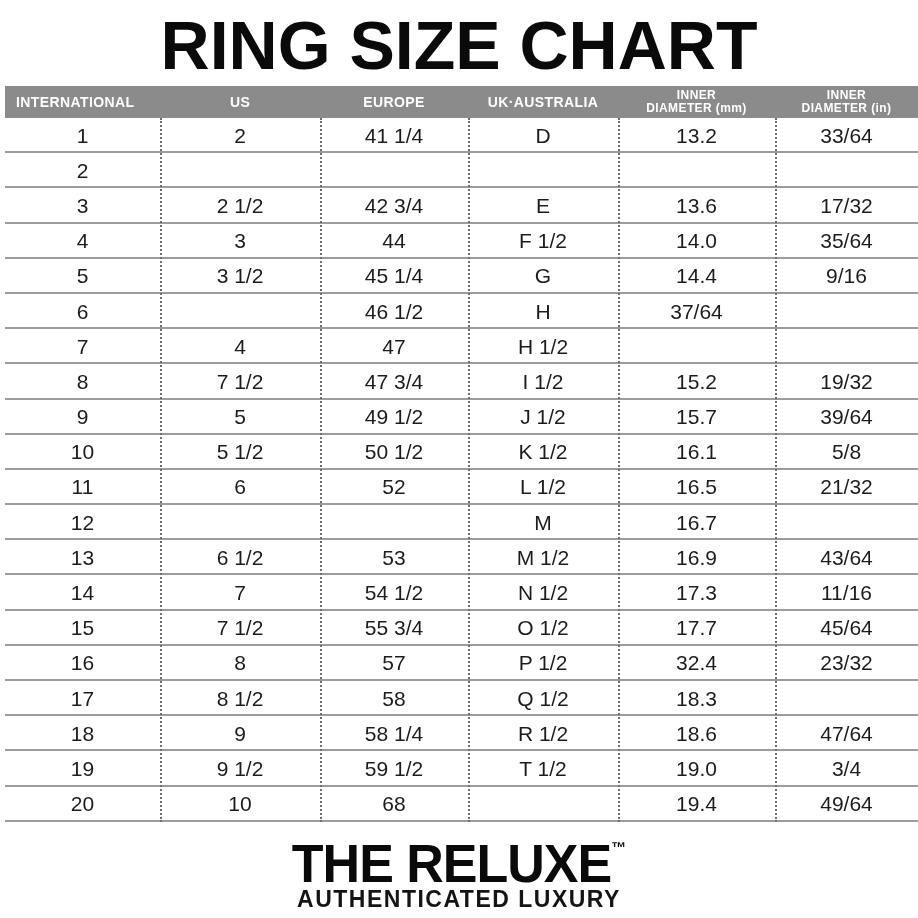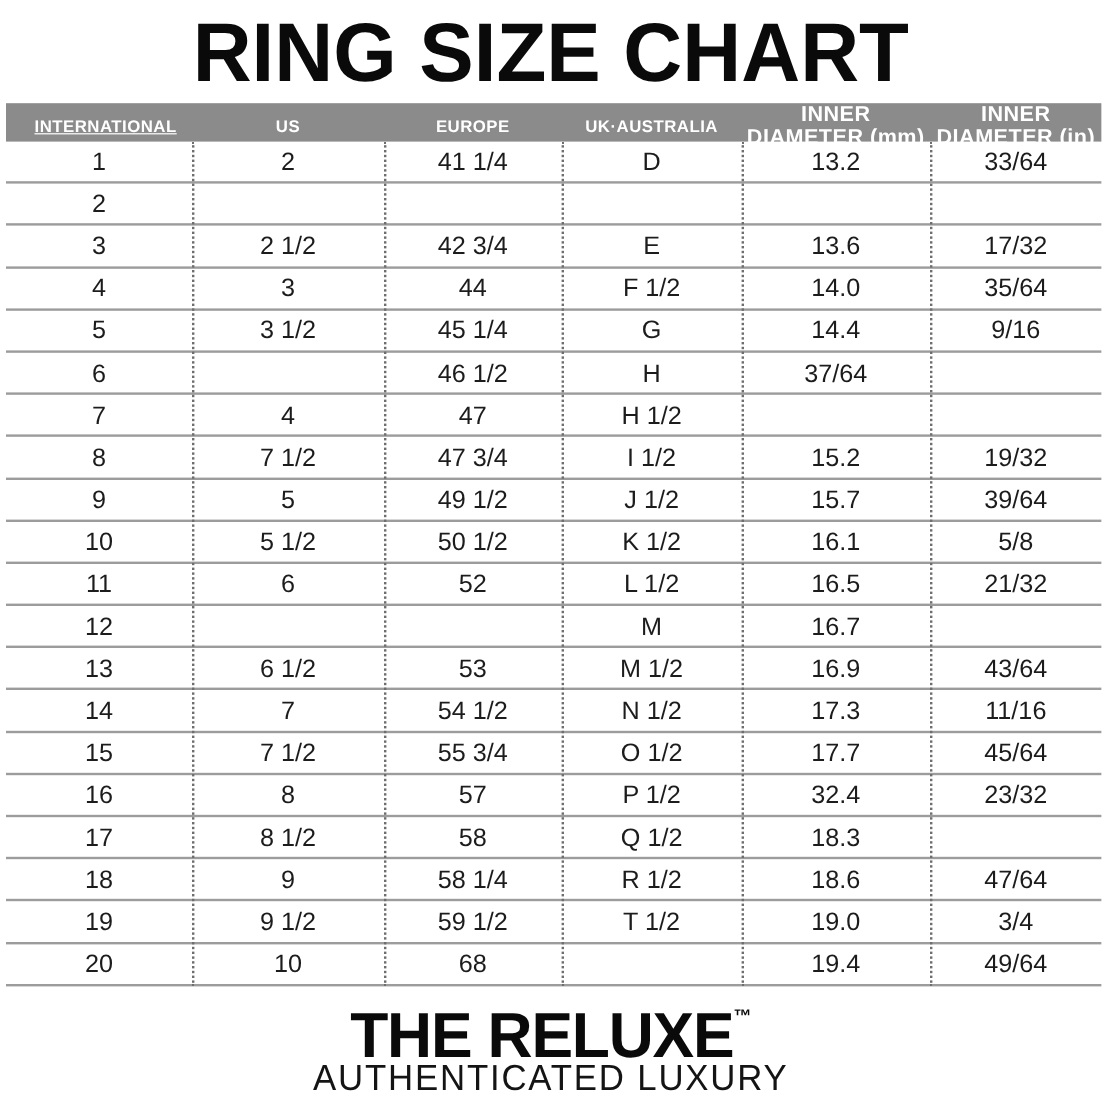"INTERNATIONAL" .hcell.first { text-align: center -> left; text-decoration: underline -> none }
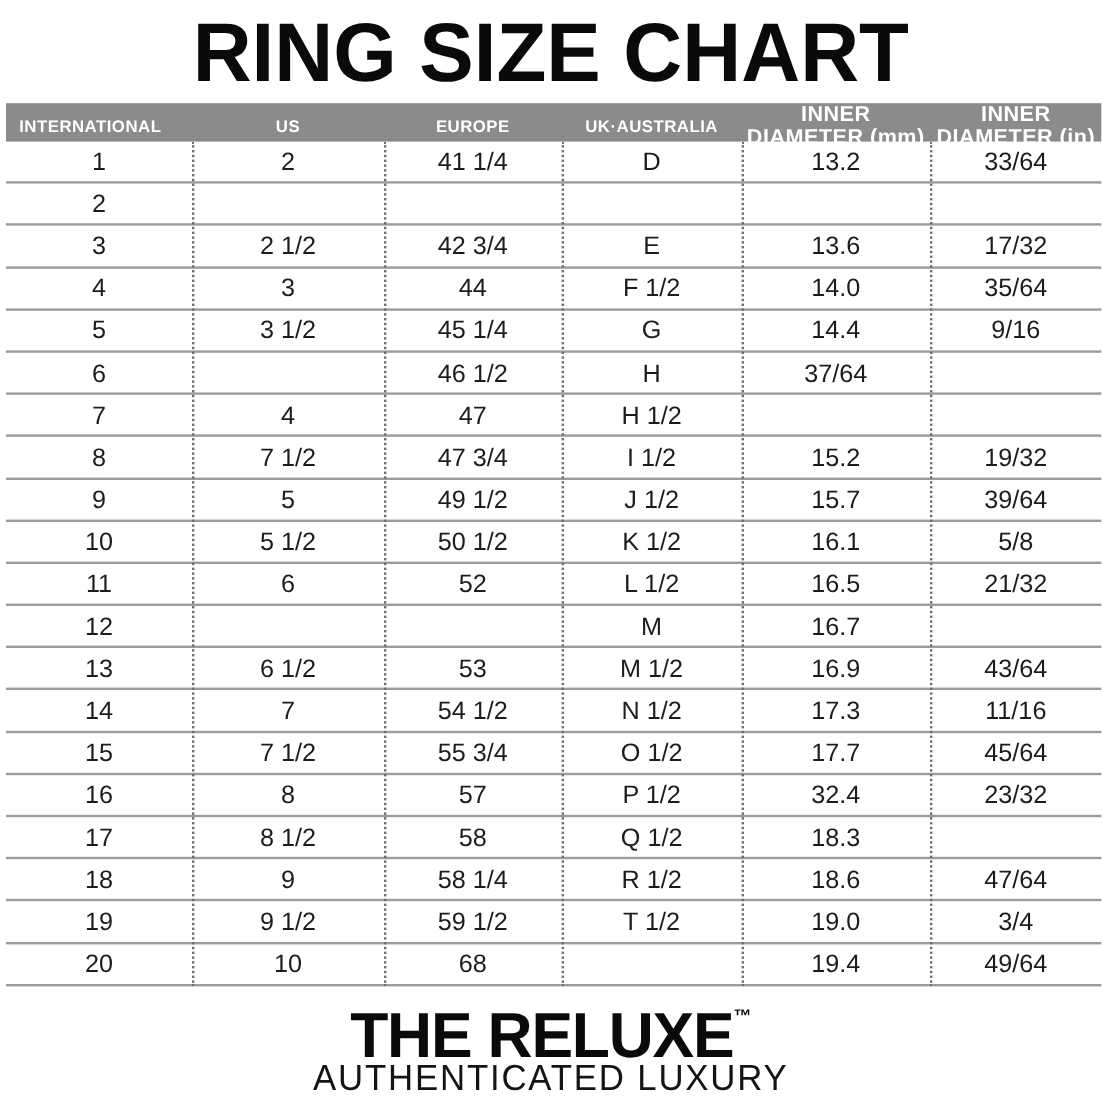"INNER" .hcell.two-line { font-size: 18px -> 12px }
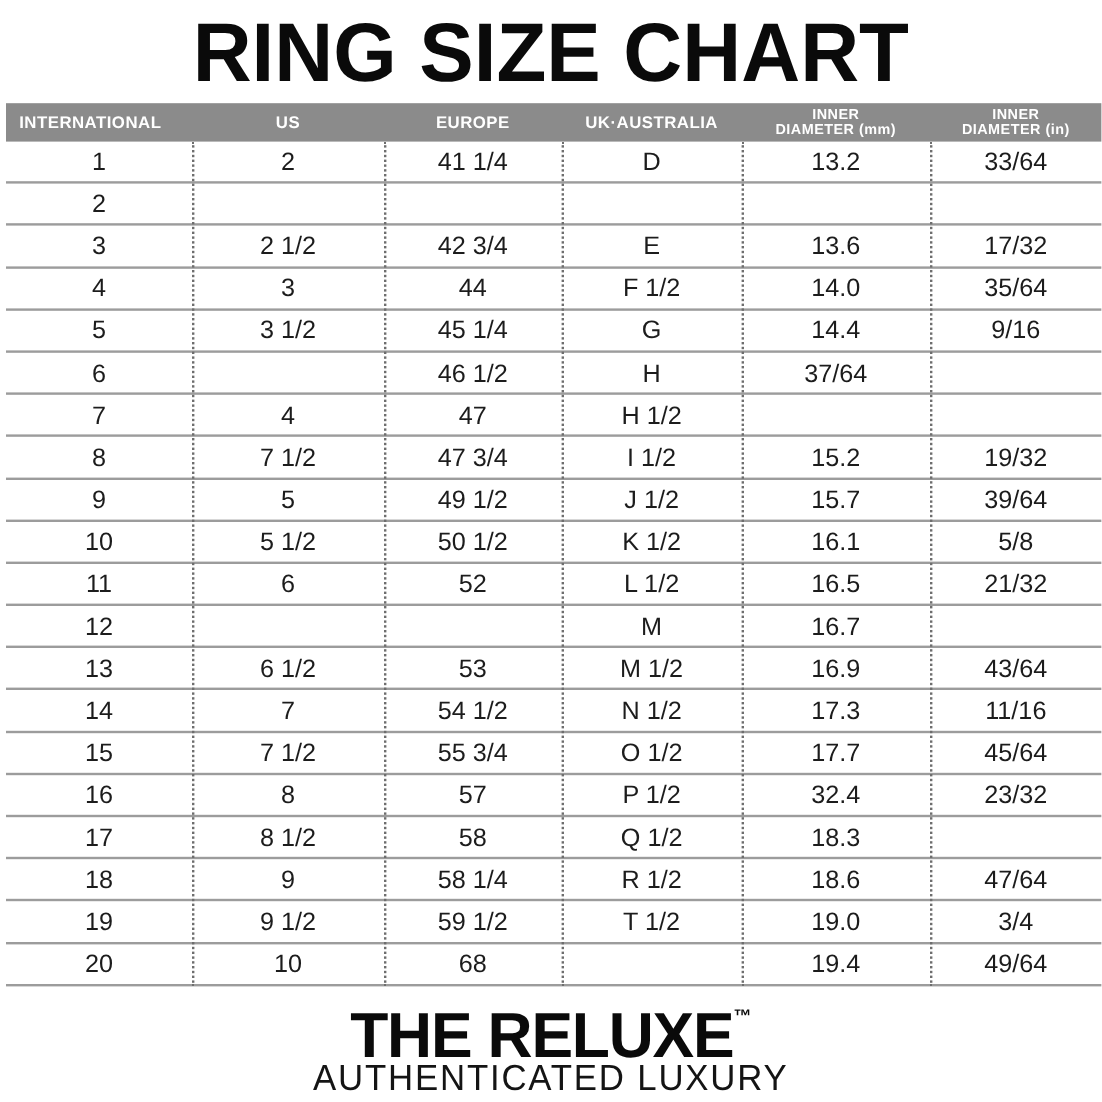"AUTHENTICATED LUXURY" .tagline { font-size: 29px -> 23px; font-weight: 400 -> 700 }
